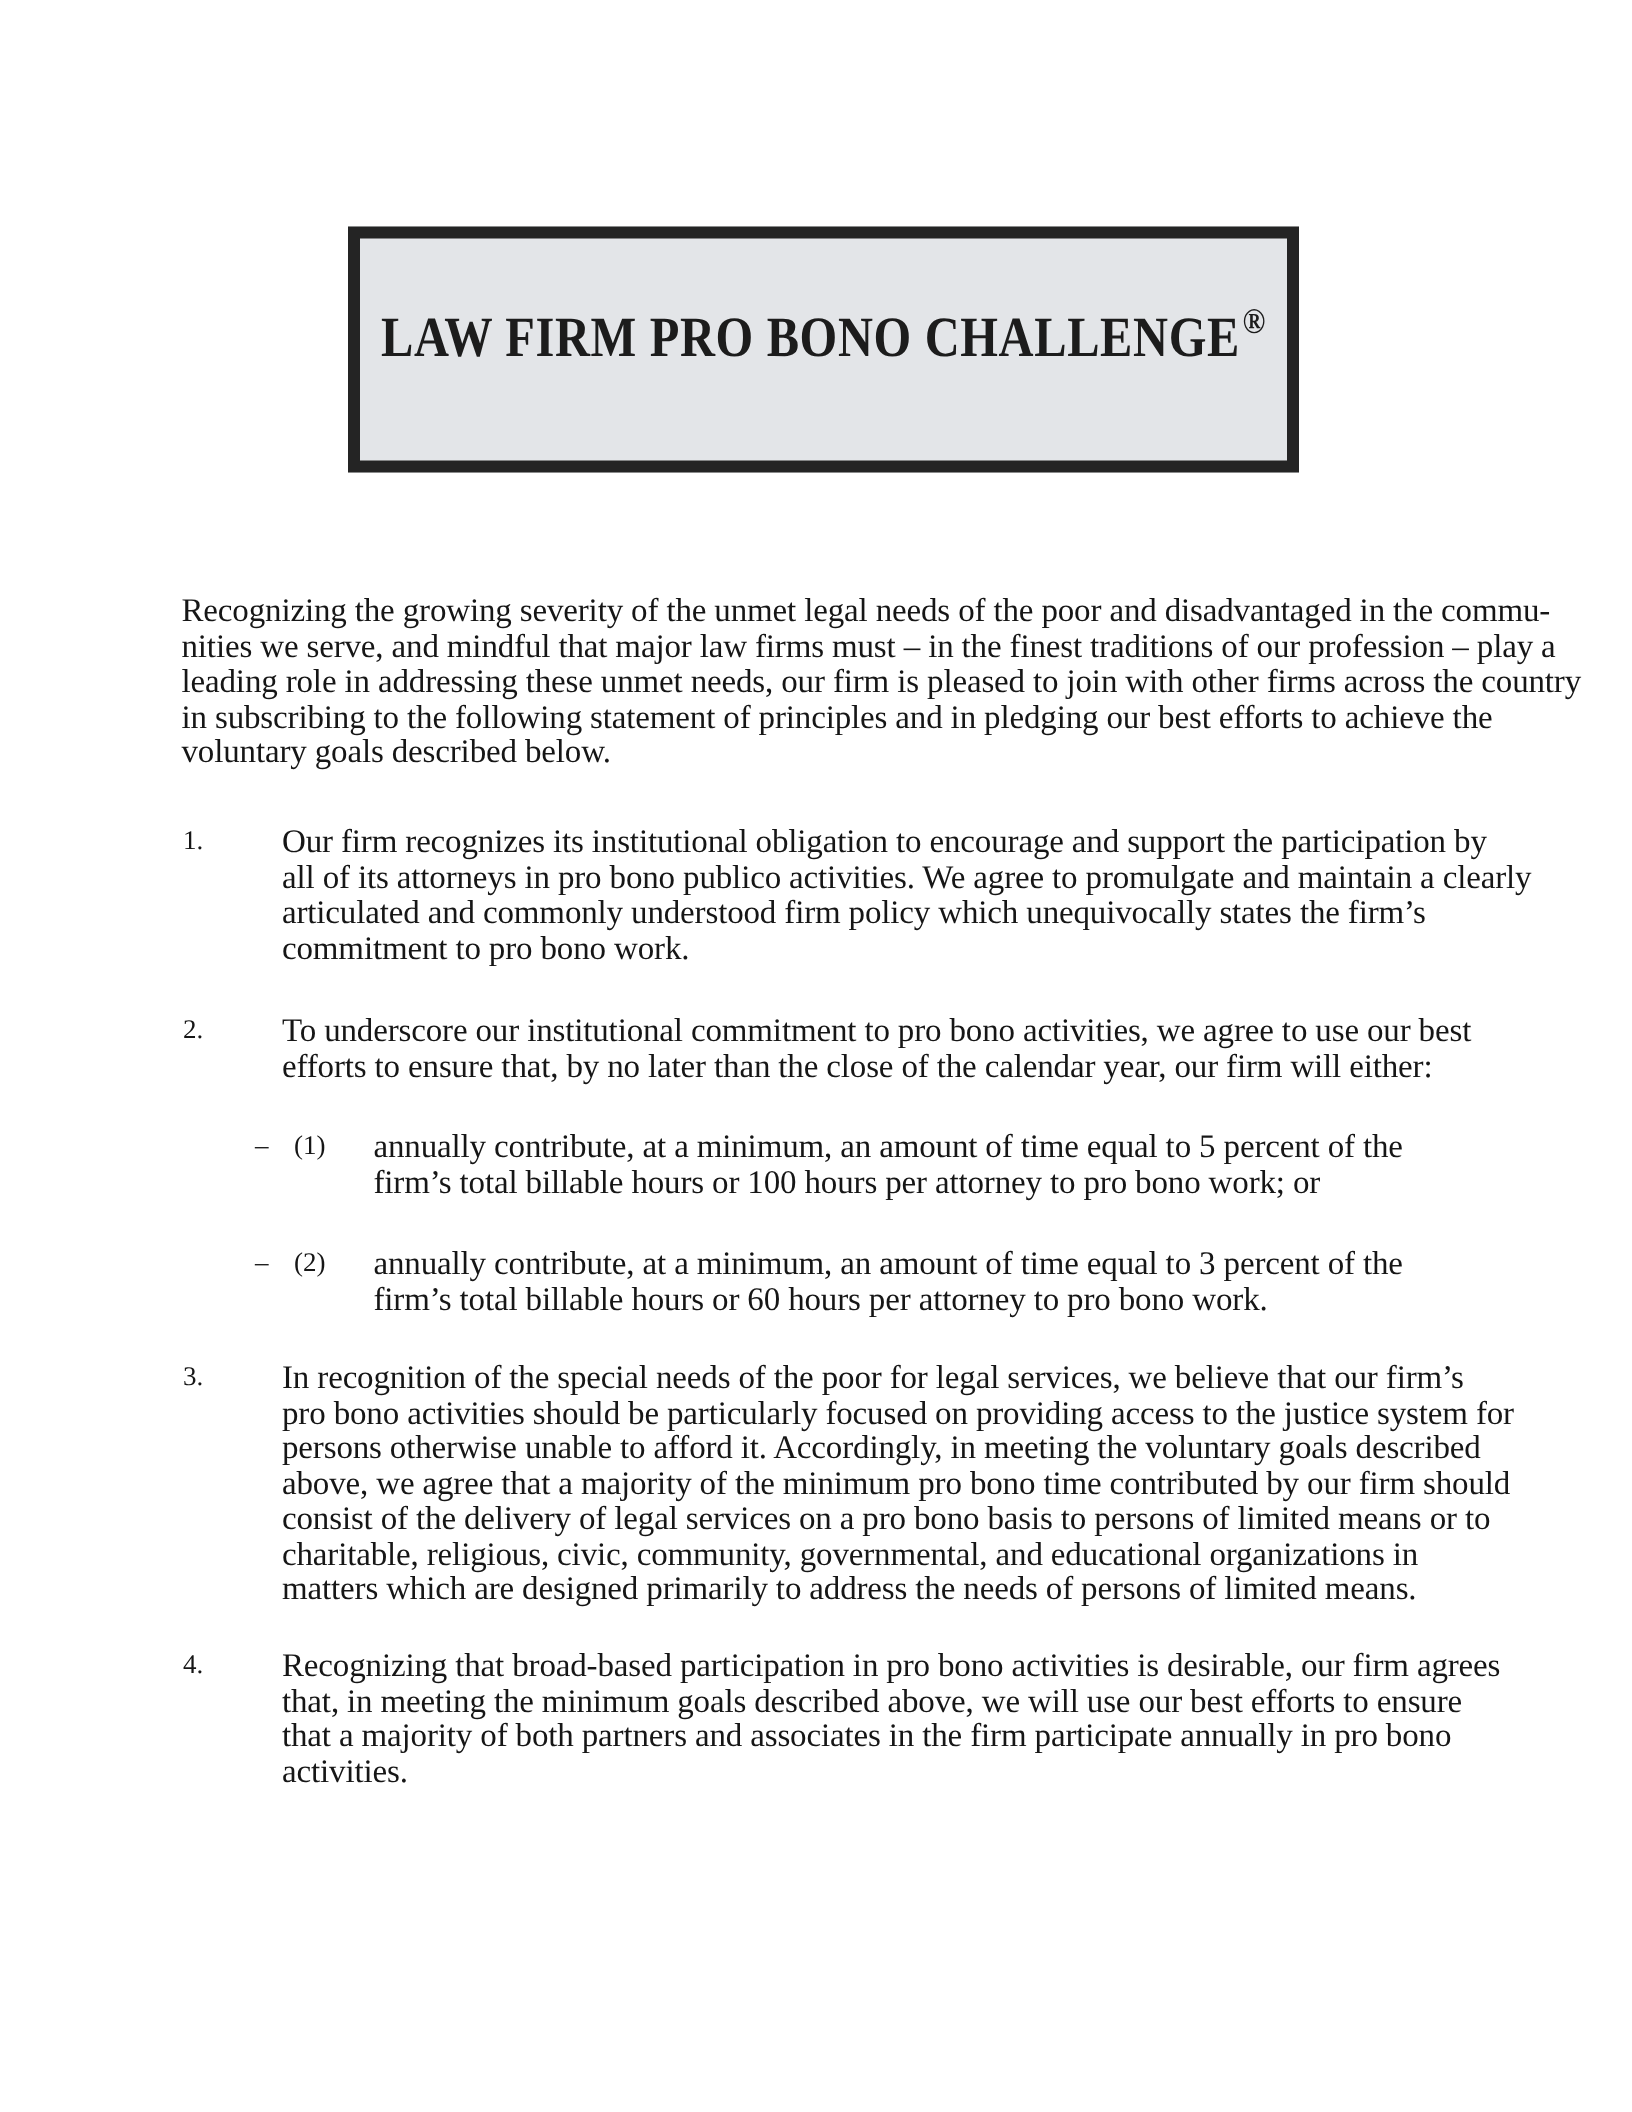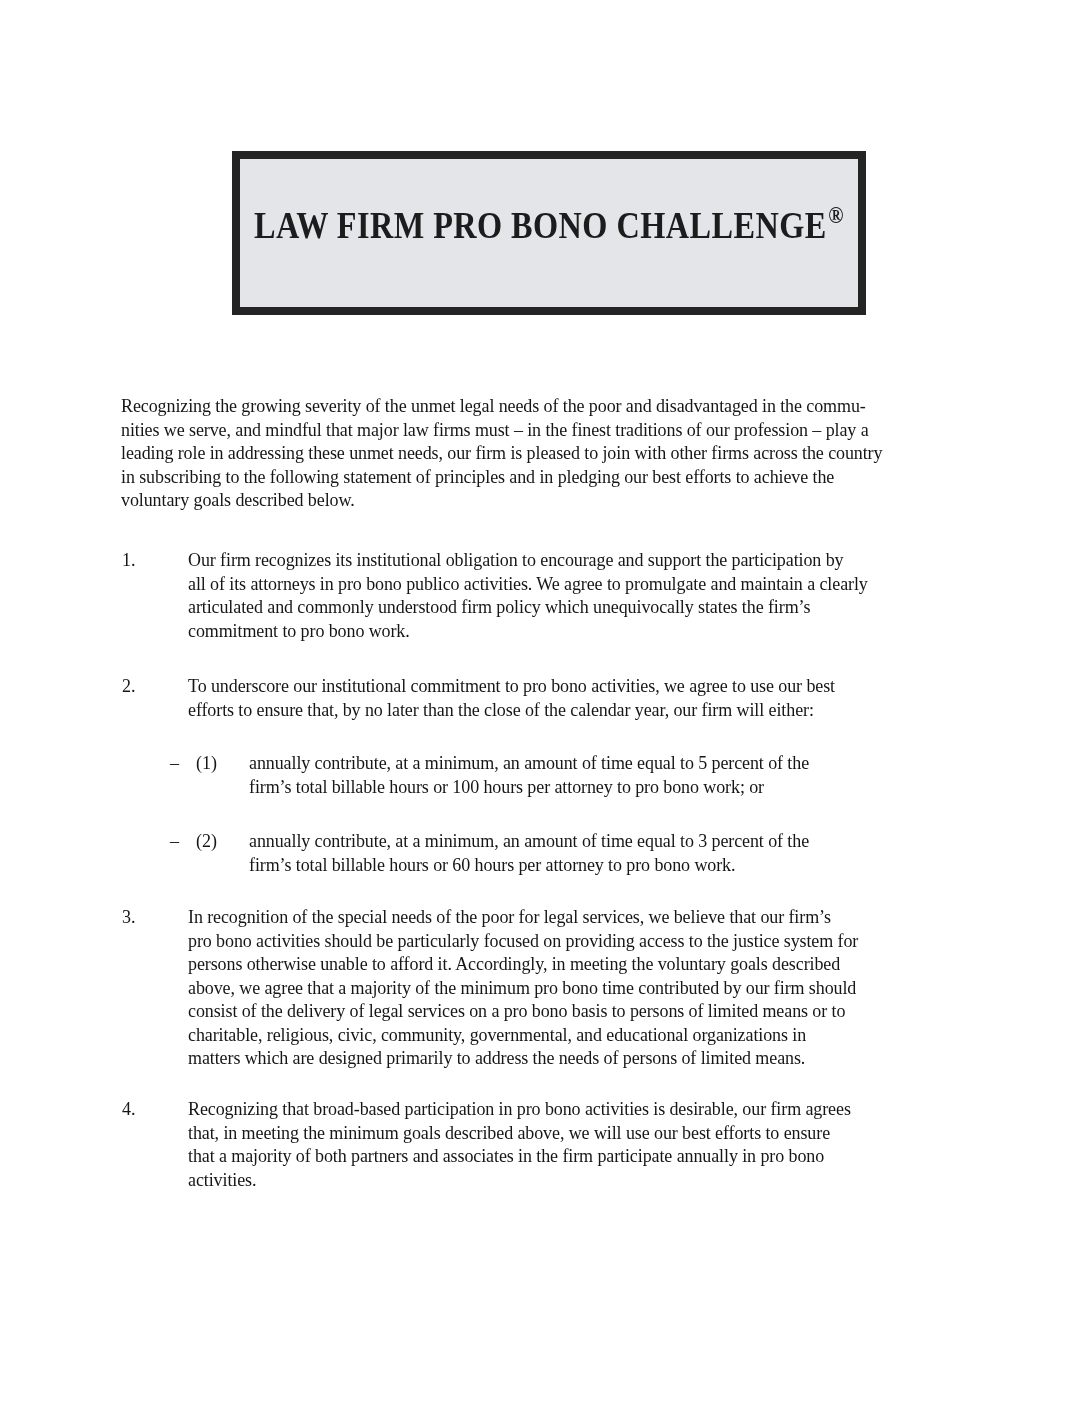"Recognizing the growing severity of" .textblock { font-size: 18px -> 22px }
